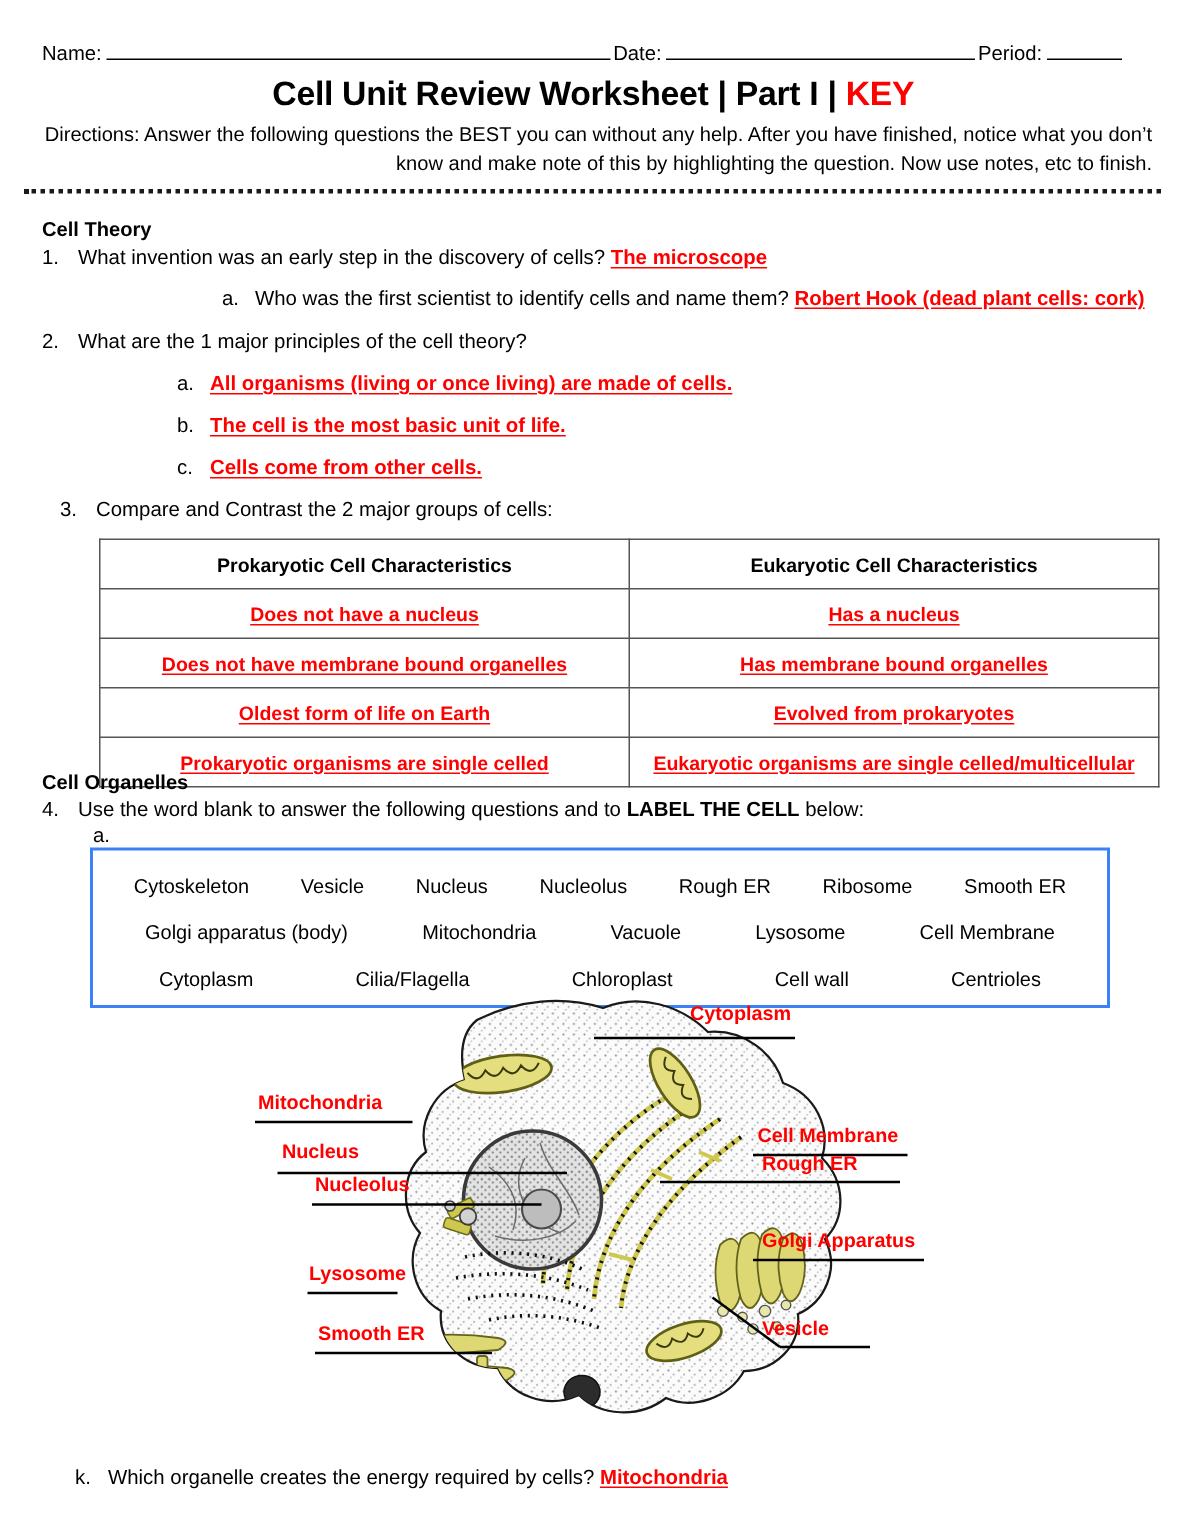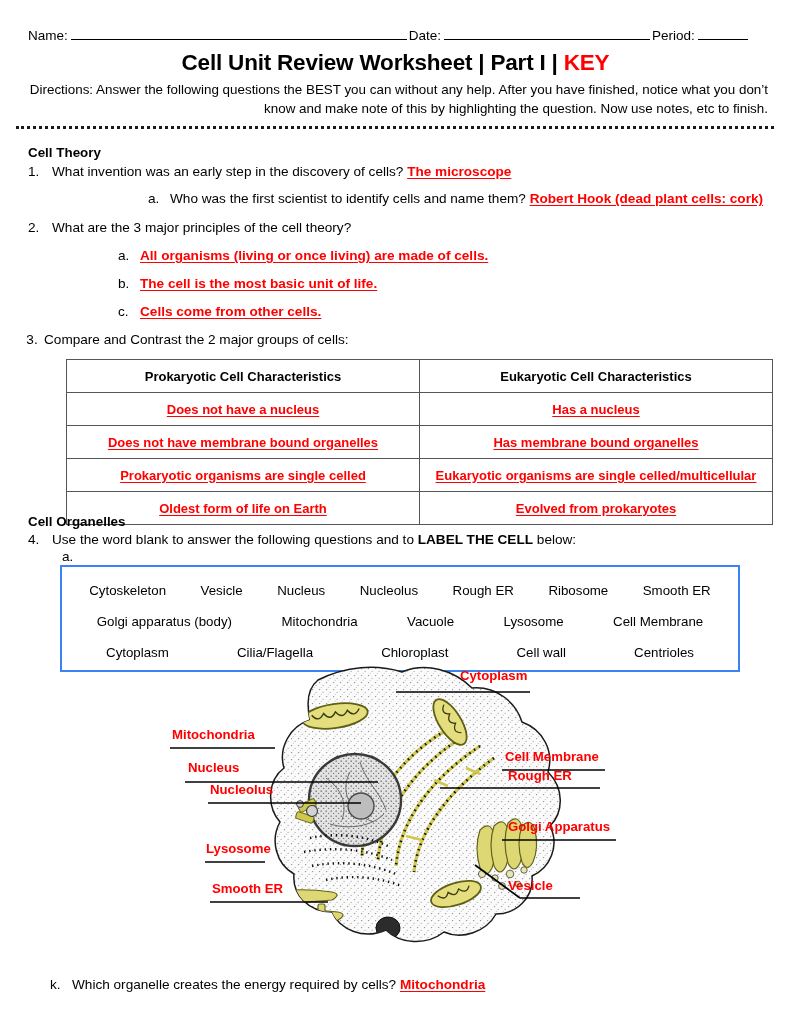"What are the 3 major" span { text: 3 -> 1 }
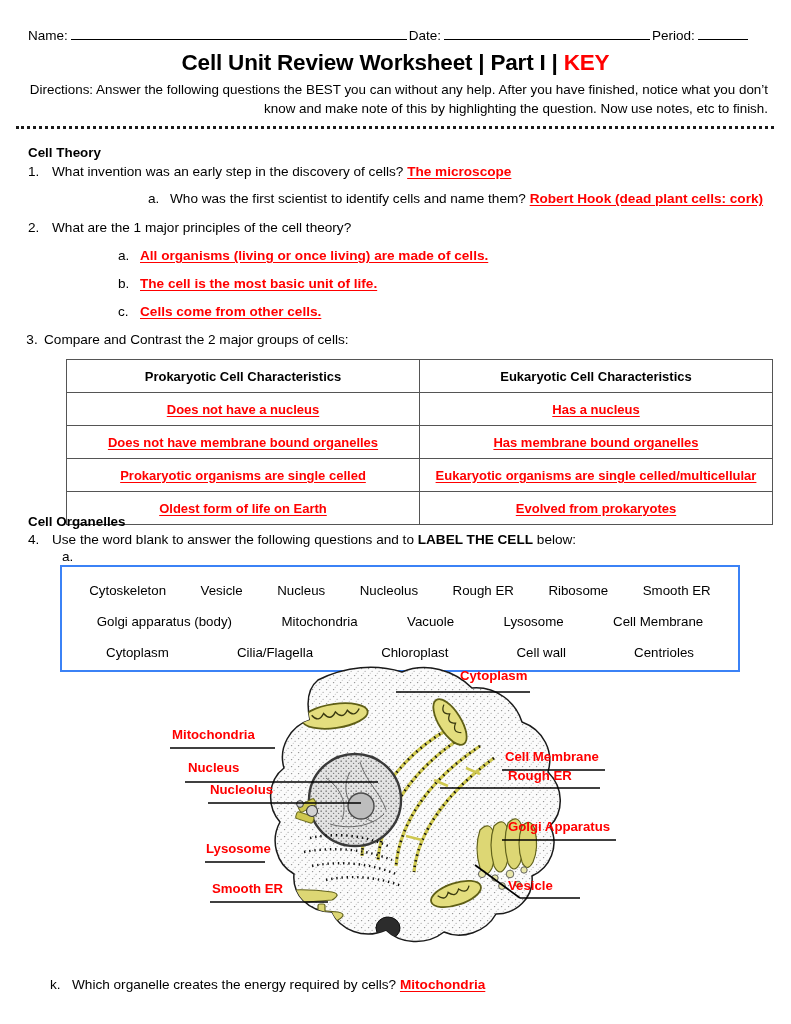"3. Compare and Contrast the" div.qline { left: 20px -> 40px; text-align: center -> none }
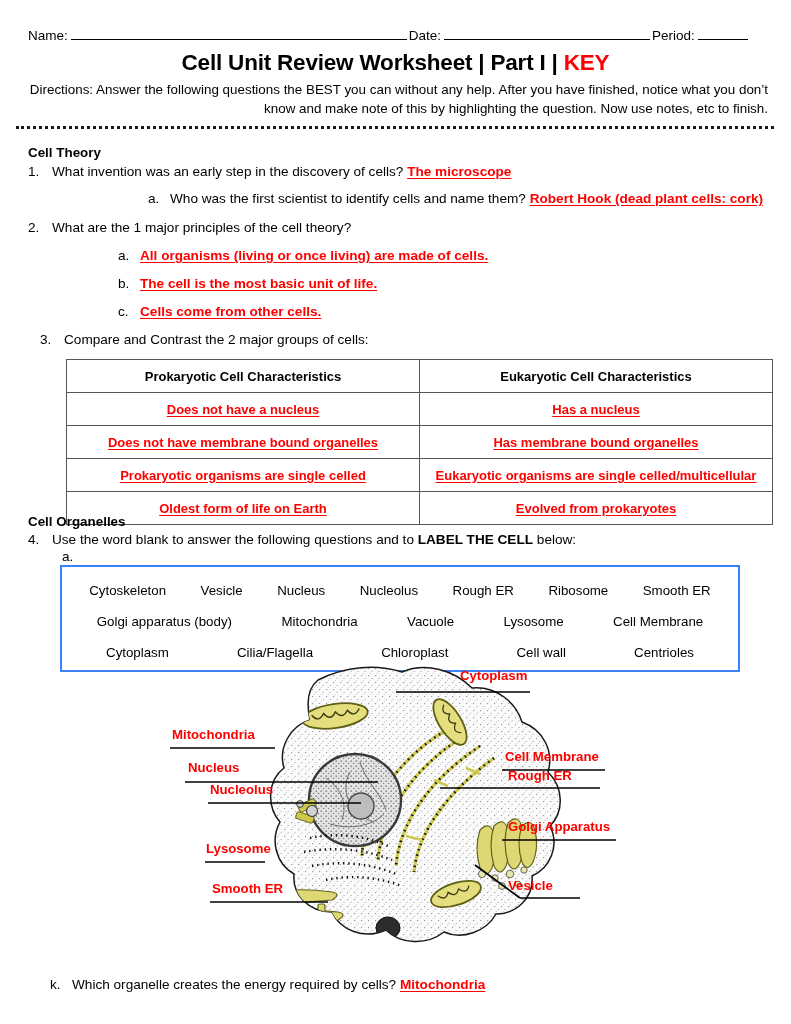"Prokaryotic organisms are single celled" tr { order: before "Oldest form of life on" -> after "Oldest form of life on" }
